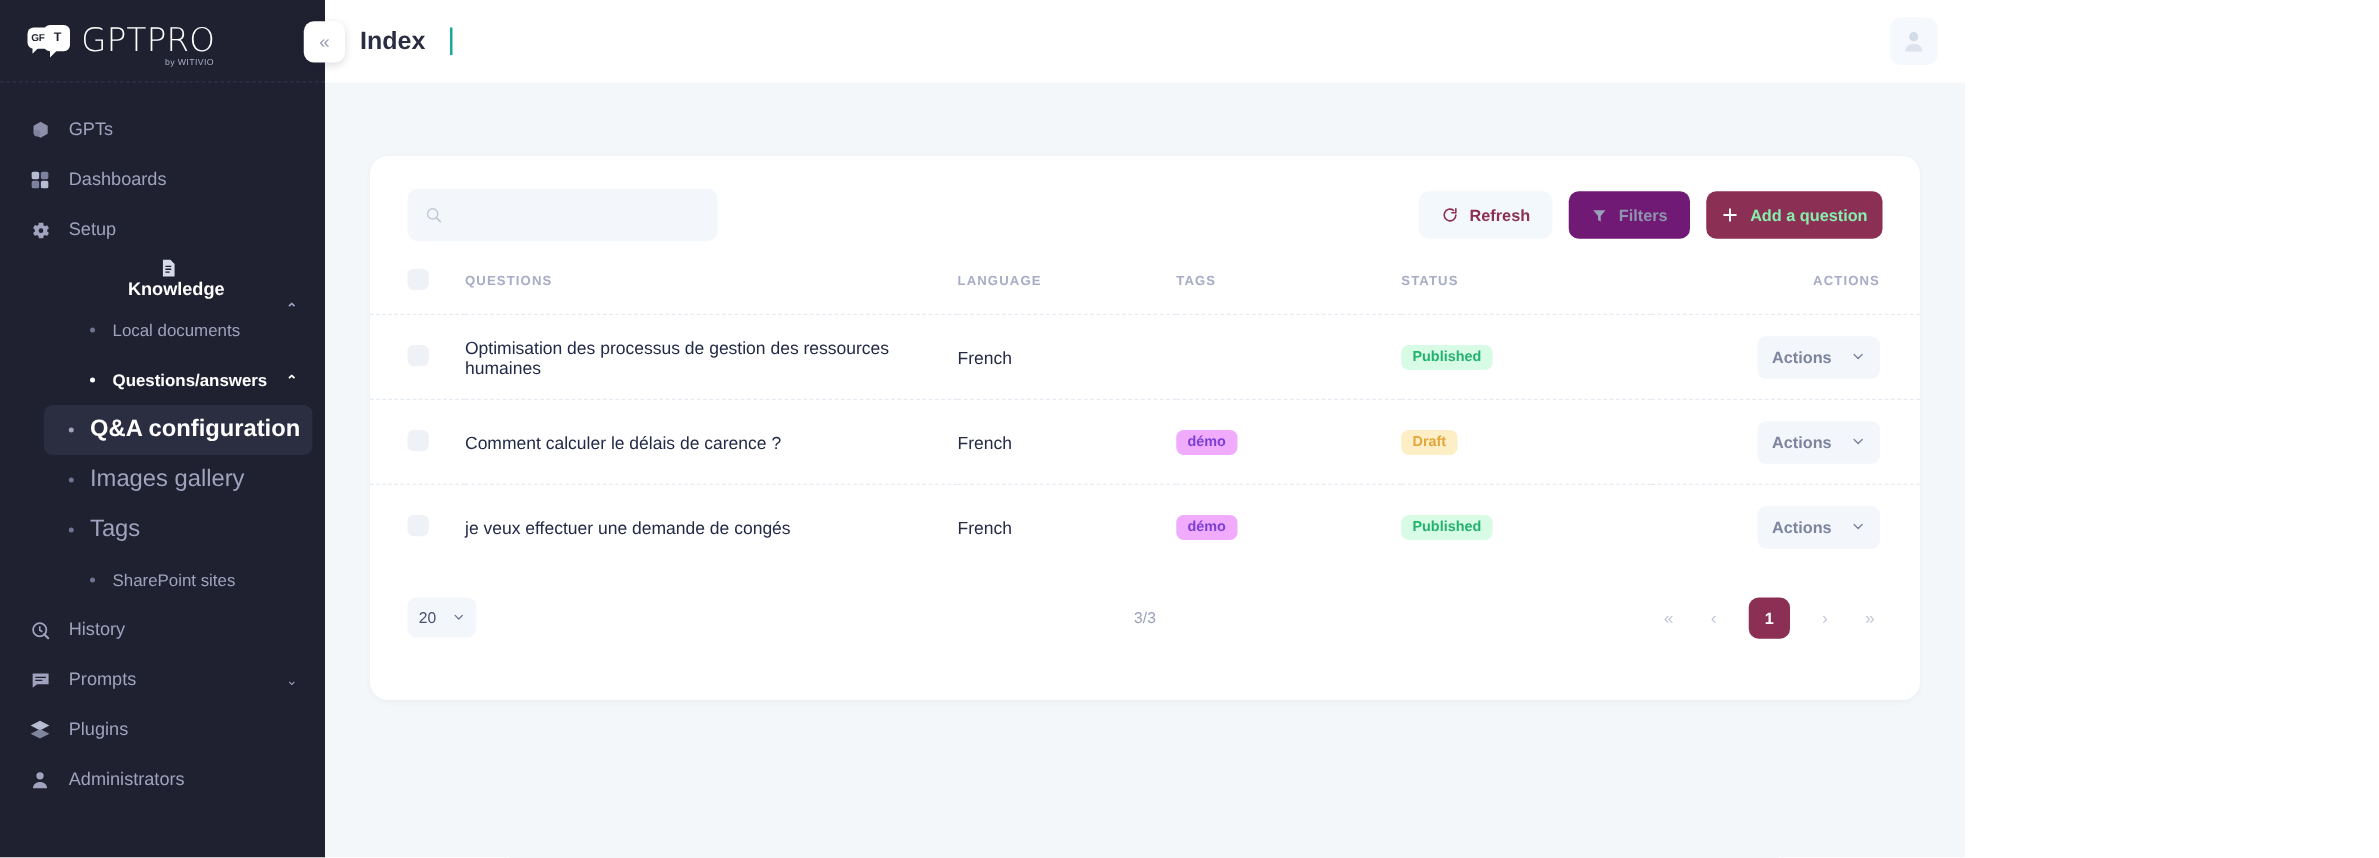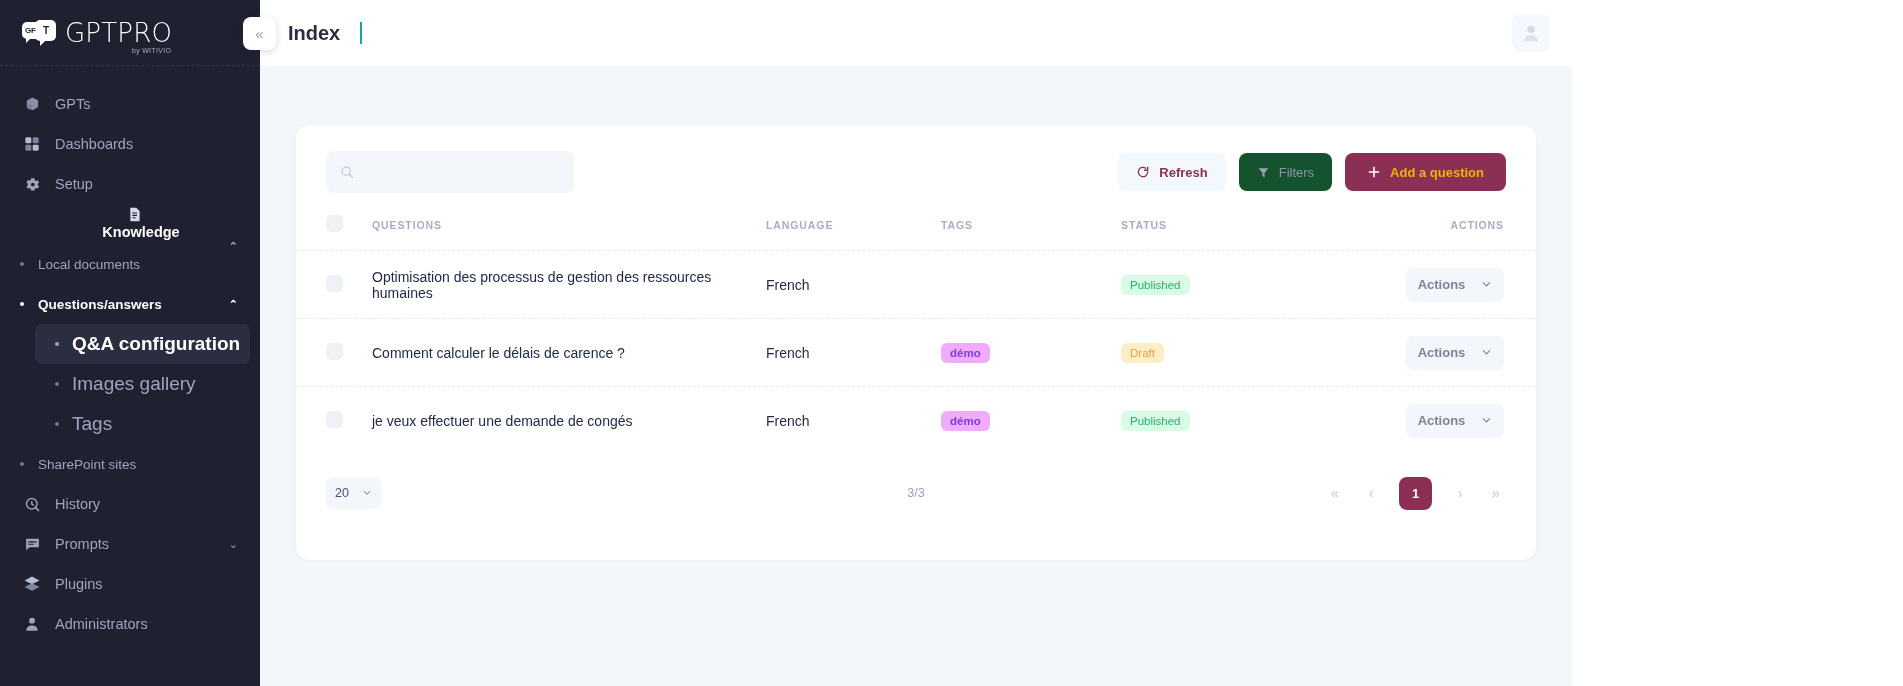"Filters" .btn-filters { background: #14532d -> #701a75; font-weight: normal -> bold }
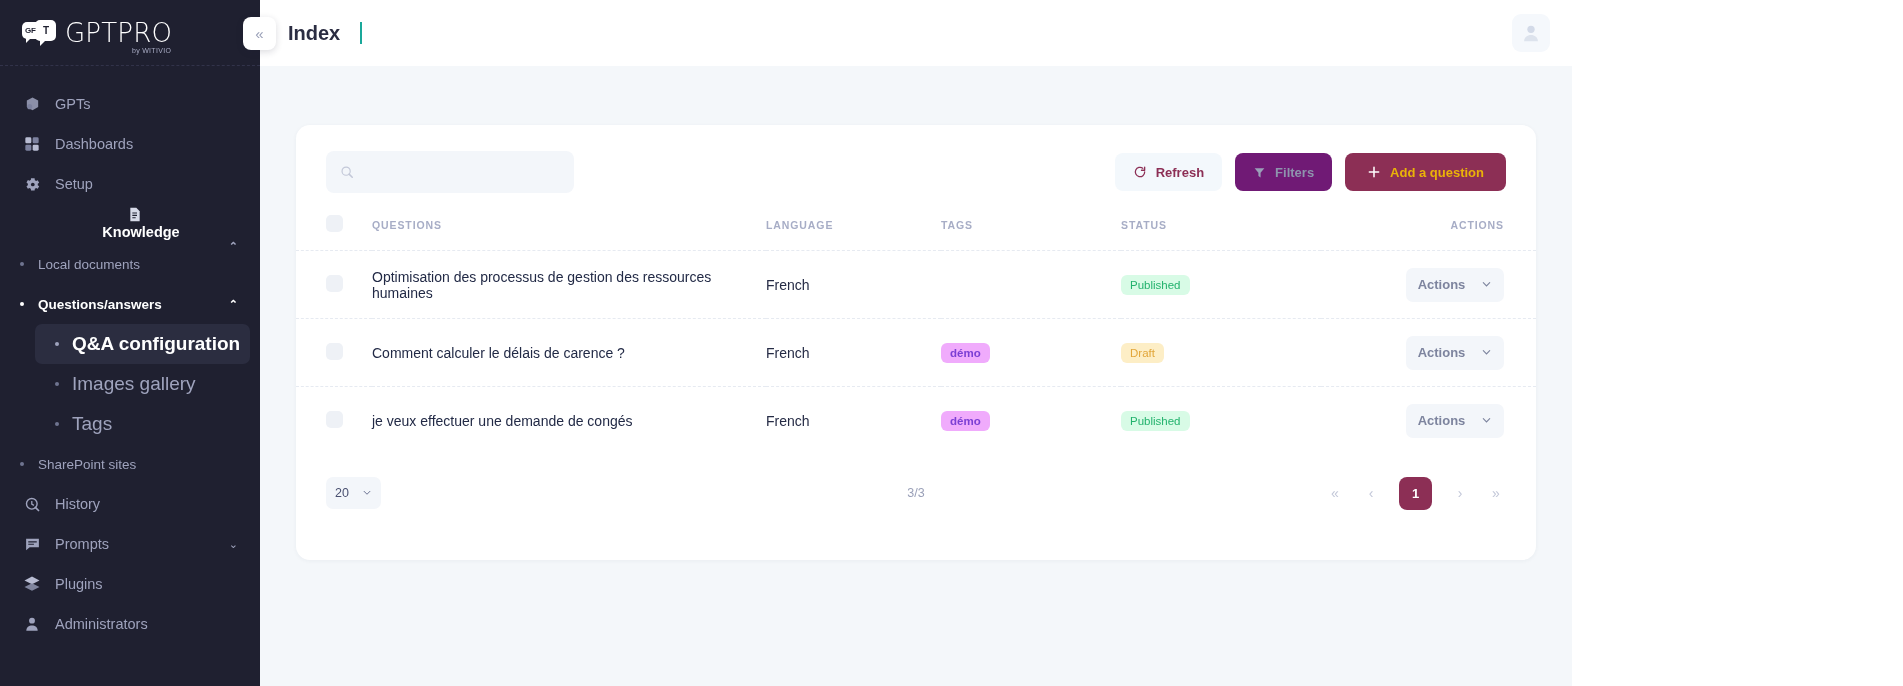"Add a question" .btn-add { color: #eab308 -> #86efac; padding: 0 22px -> 0 12px }
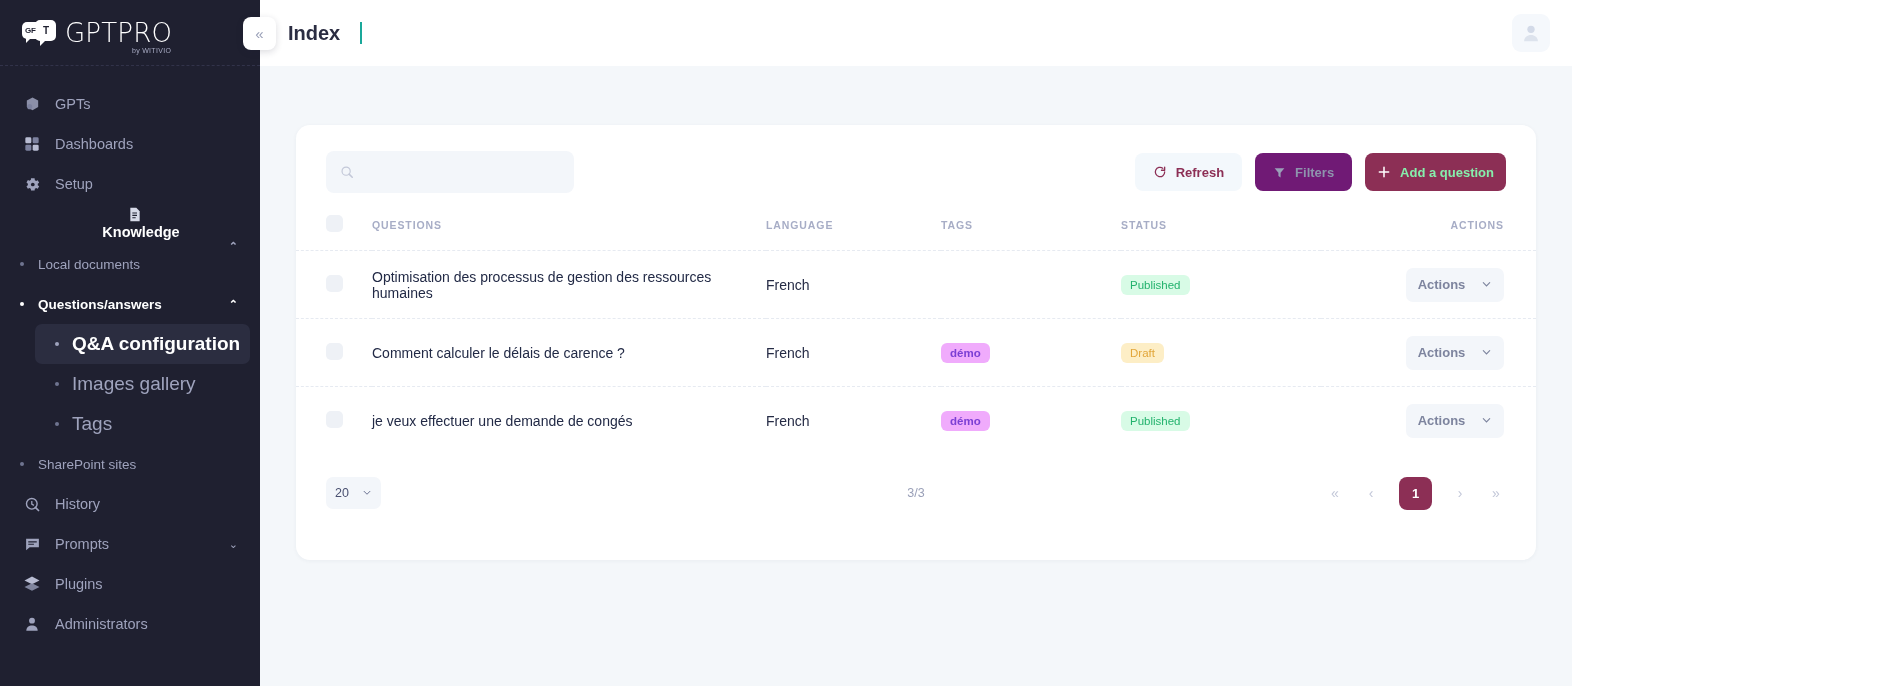"Local documents" .sub-item { padding-left: 20px -> 72px }
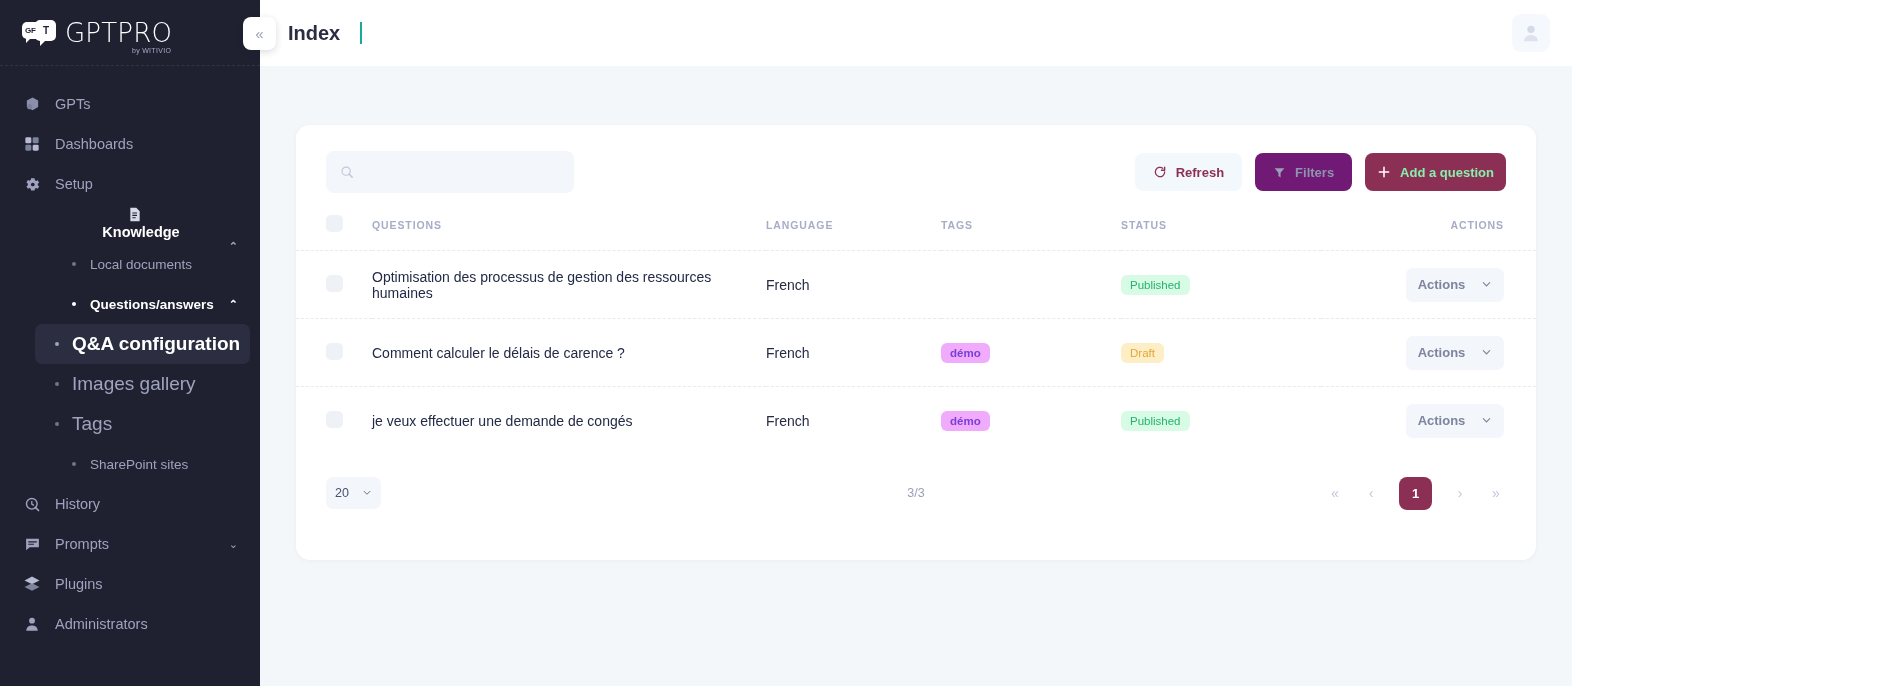"Published" .badge { font-weight: normal -> bold }
